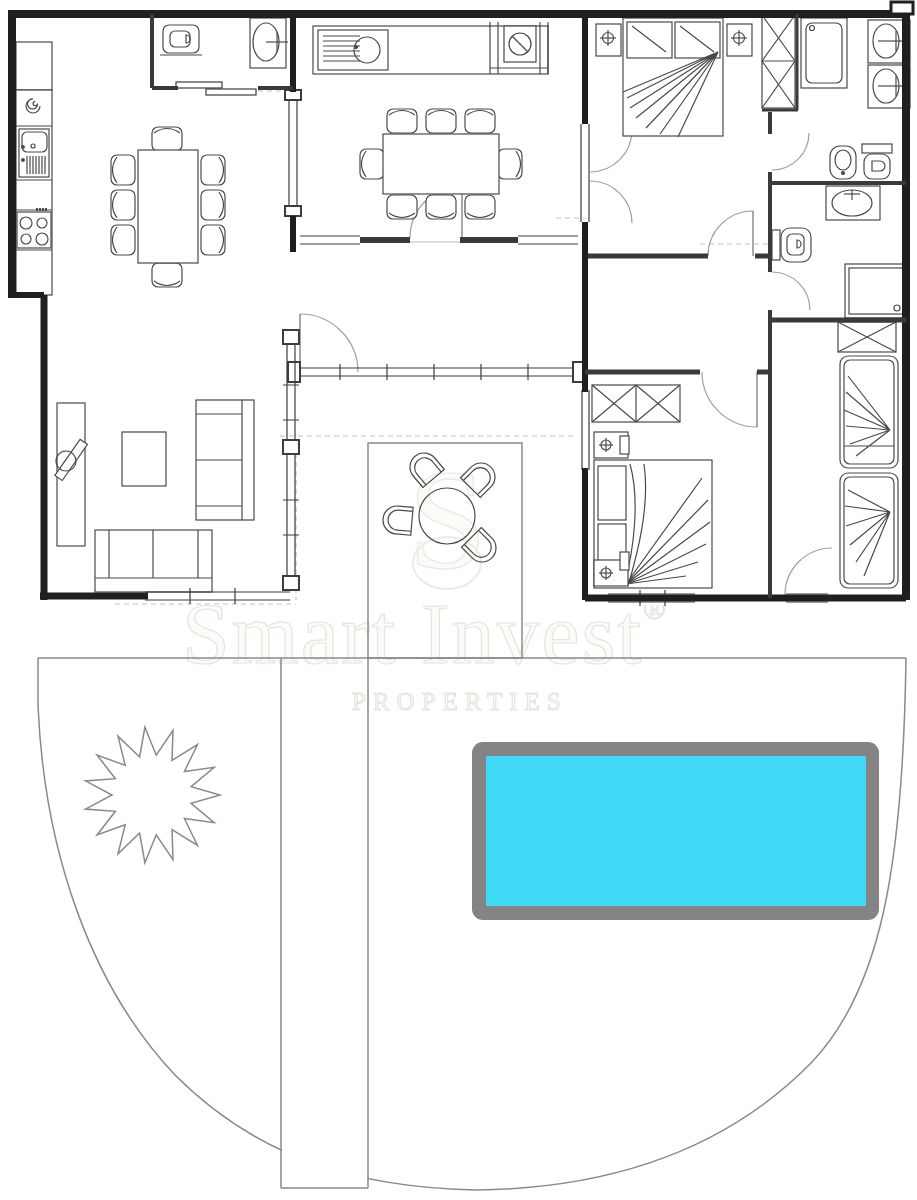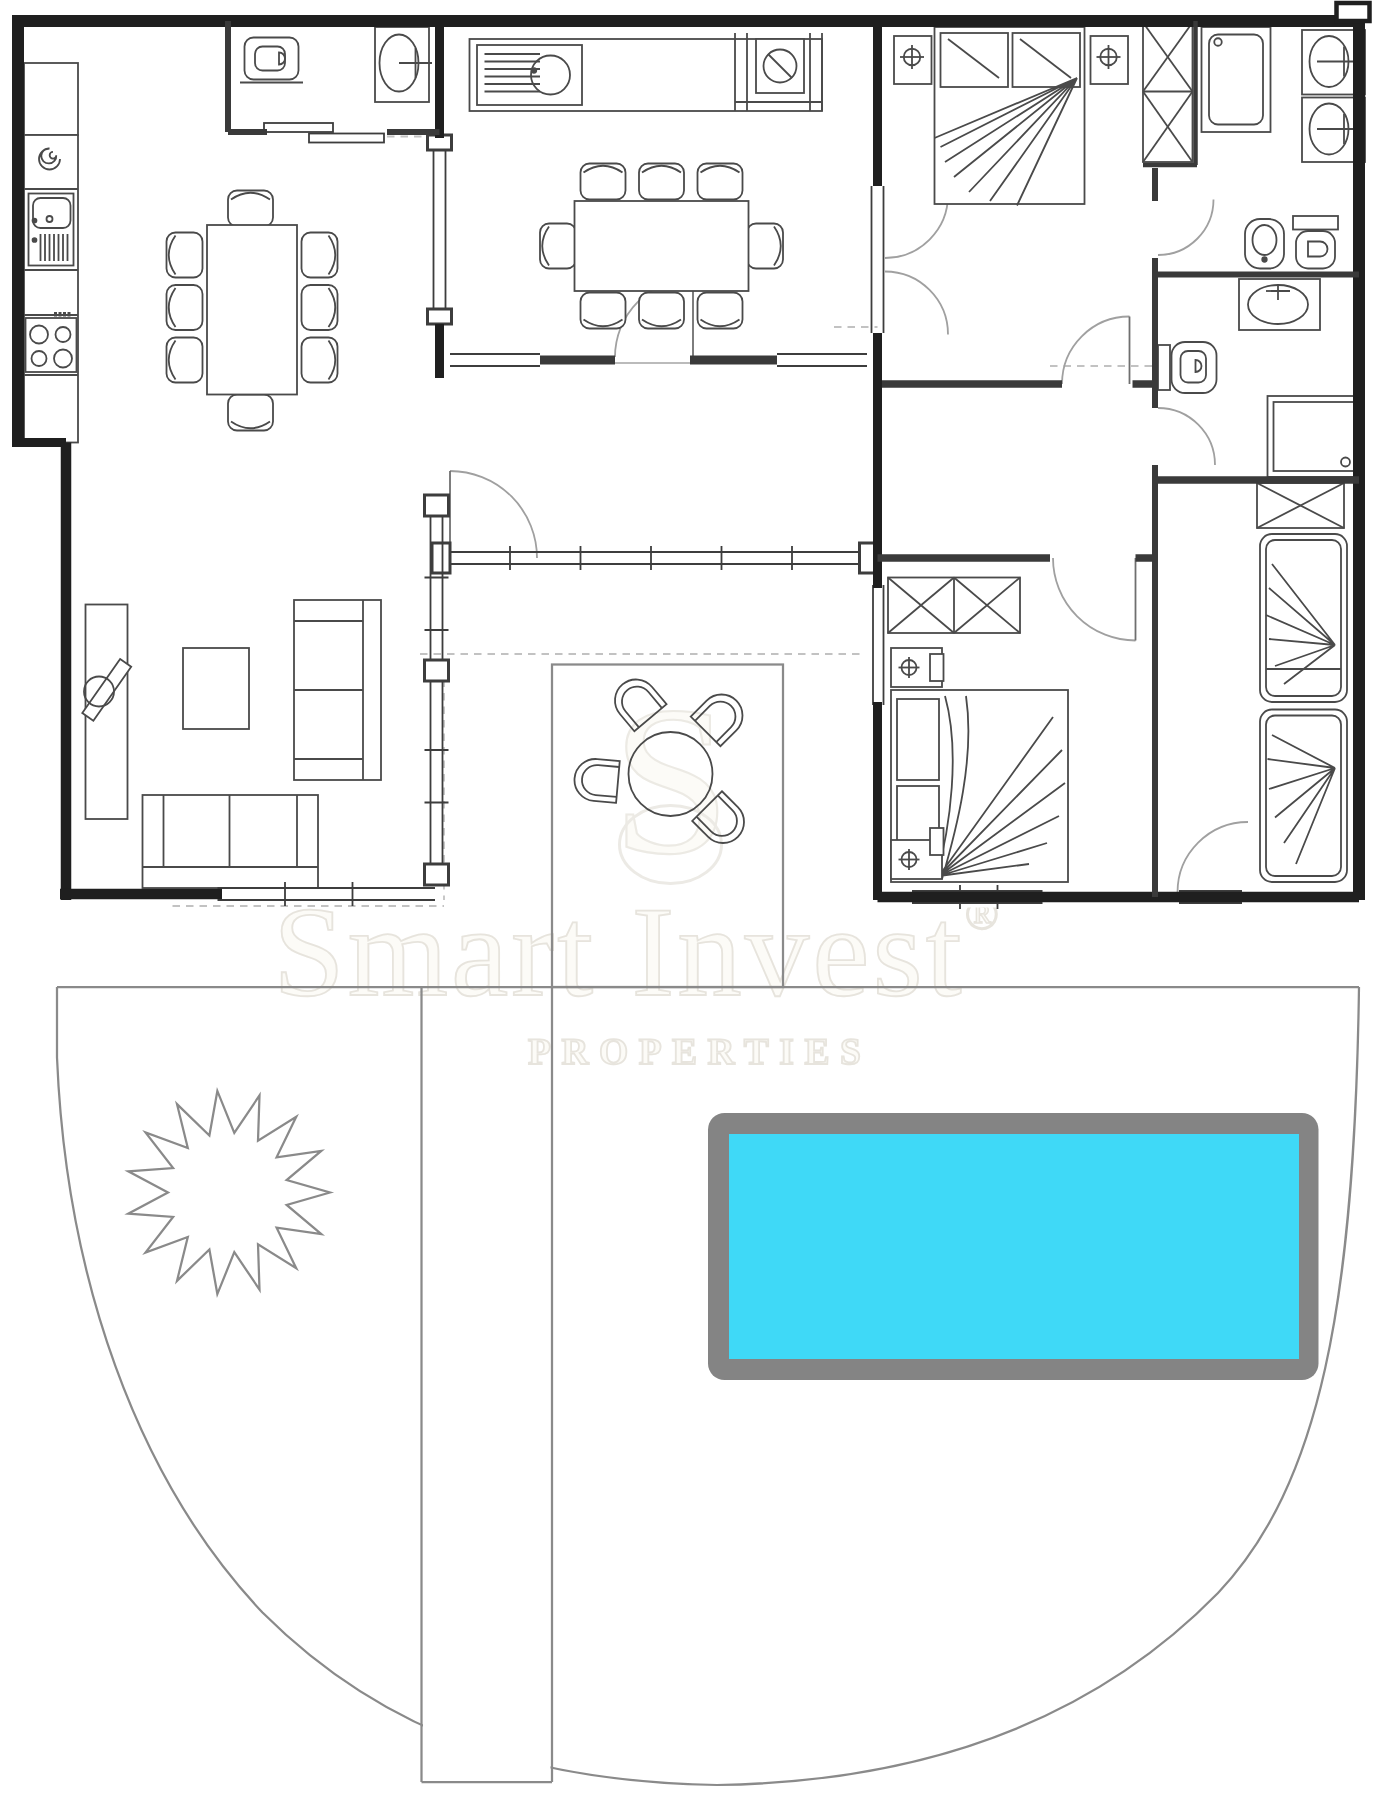"PROPERTIES" .wm-tagline { font-weight: bold -> normal }
